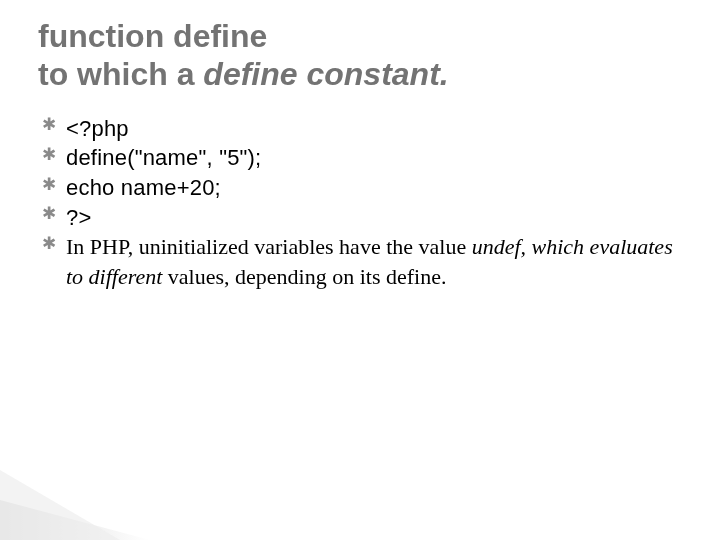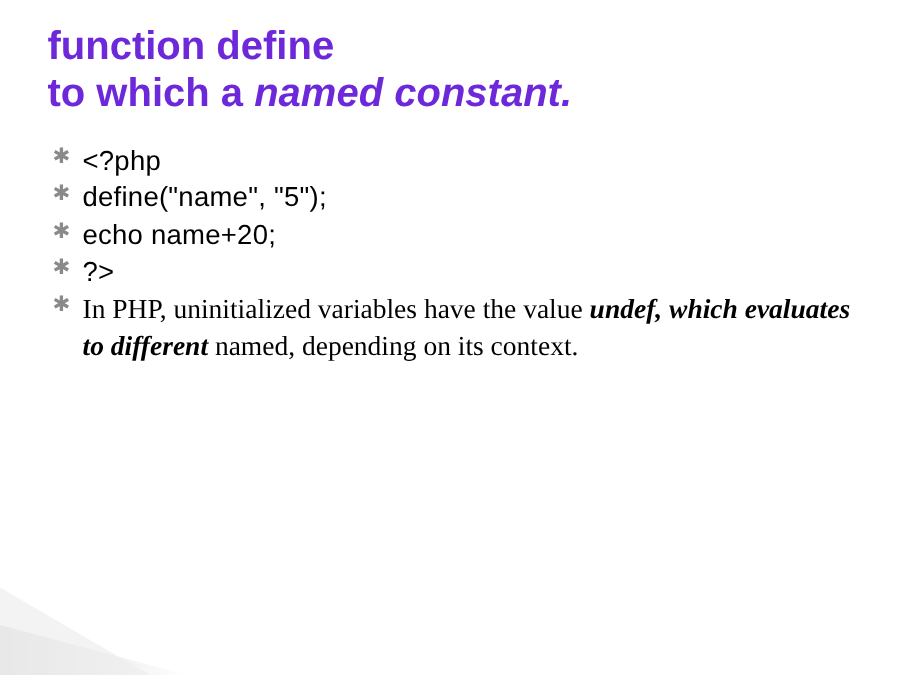"function define" .title { color: #6d28d9 -> #737373 }
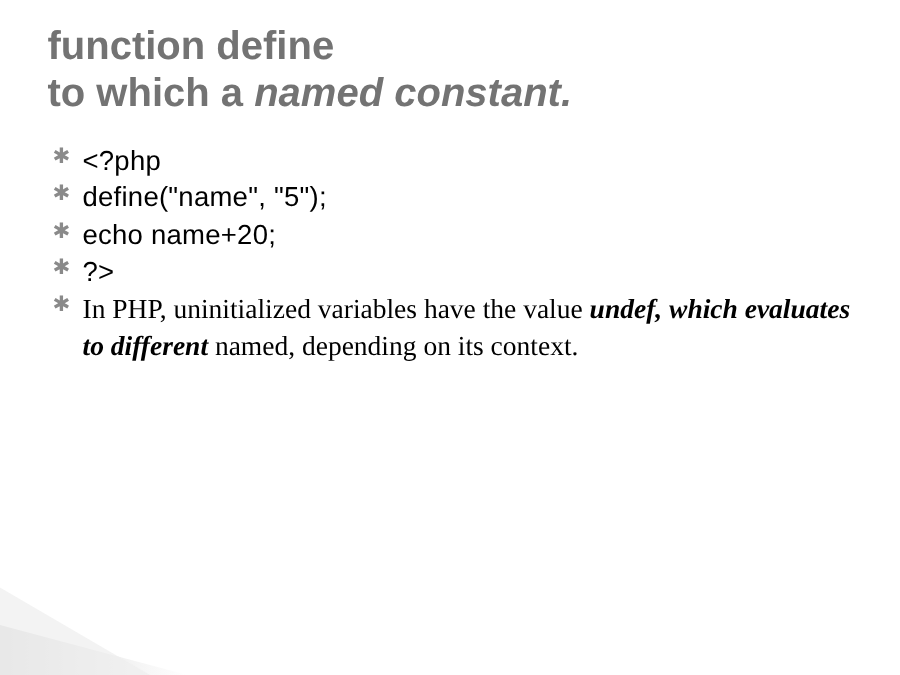"named constant." span.italic { text: named -> define }
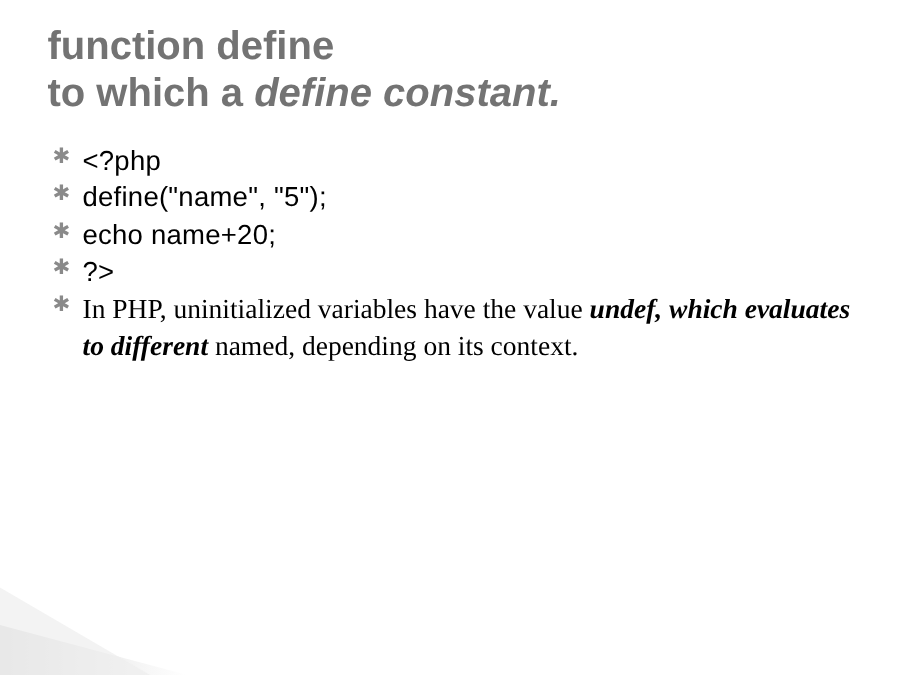"undef," .bi { font-weight: 700 -> 400 }
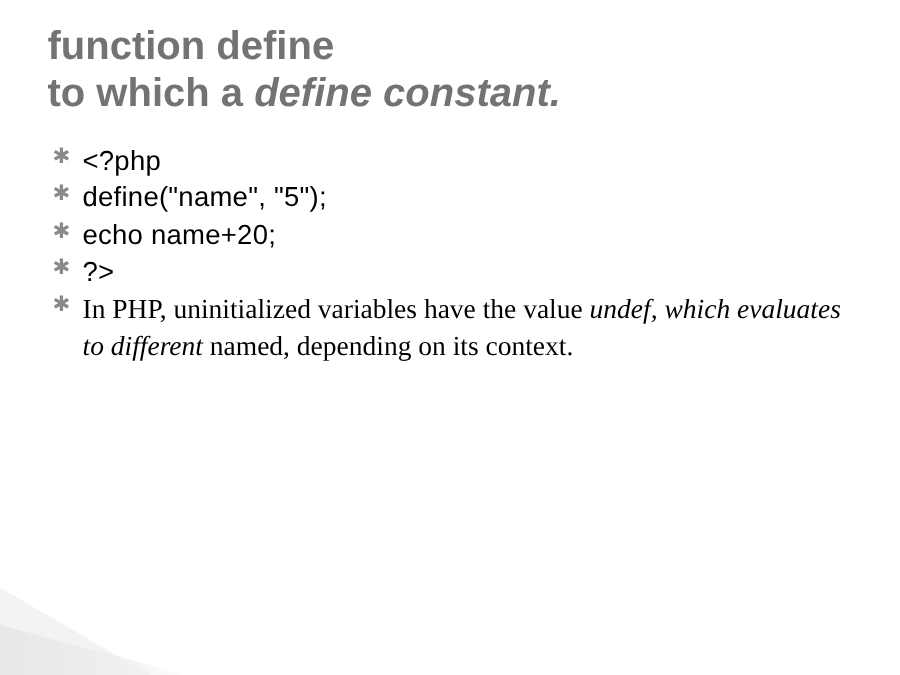"named, depending on its context." span { text: named, depending on its context -> values, depending on its define }
